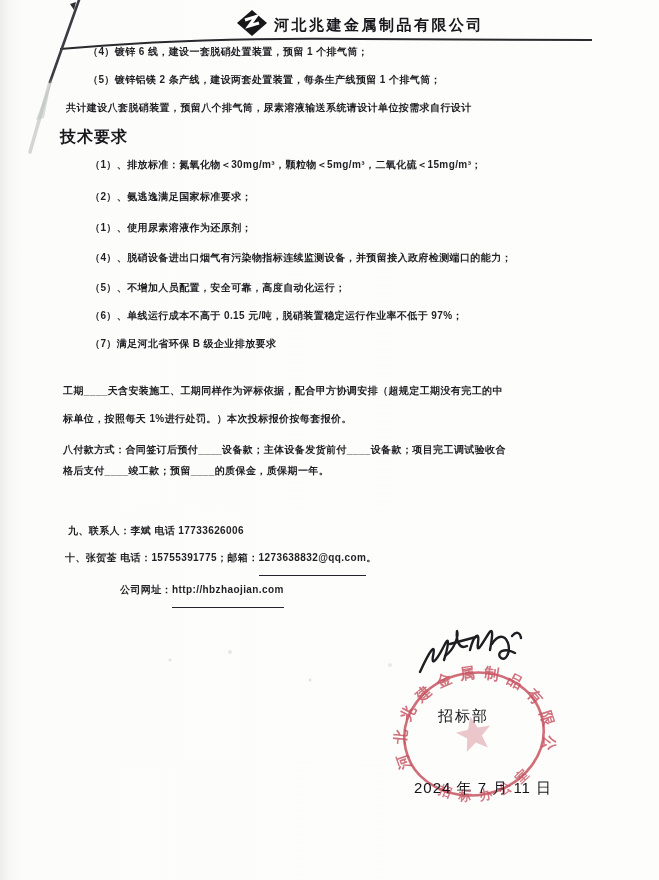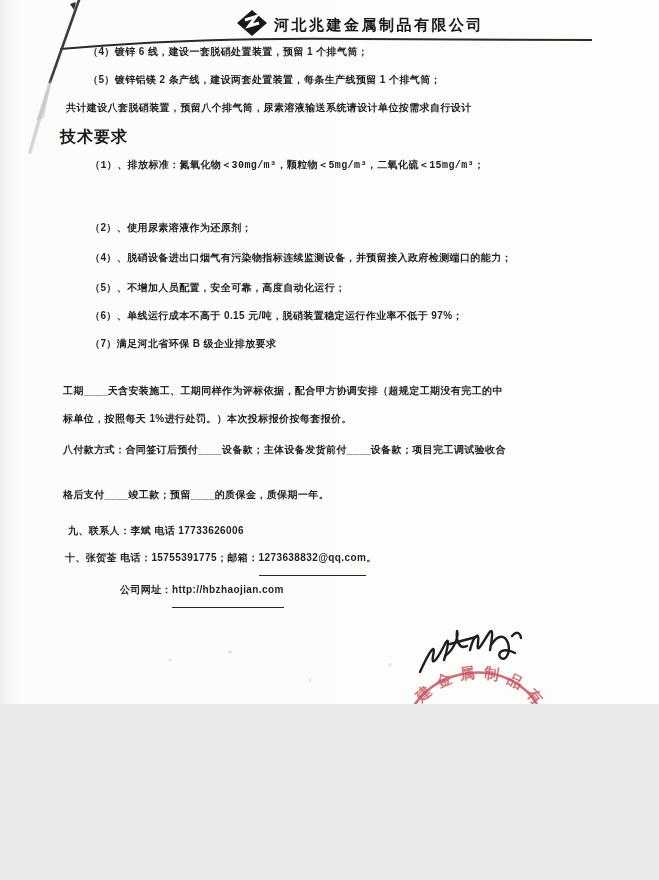"河北兆建金属制品有限公司" .page { height: 704px -> 880px }
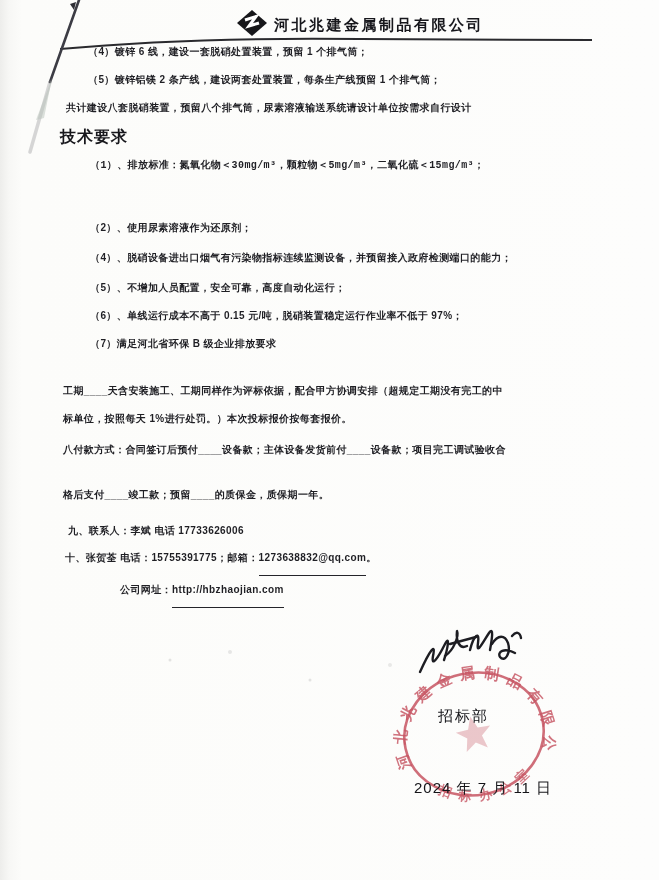"（1）、排放标准：氮氧化物＜30mg/m³，颗粒物＜5mg/m³，二氧化硫＜15" div.abs { font-family: Liberation Mono, monospace -> none }
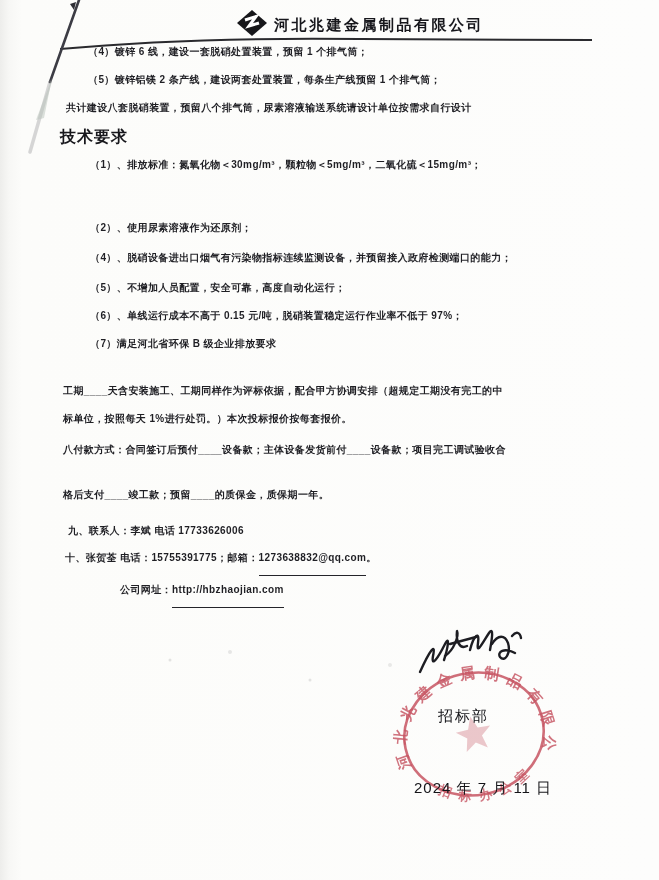"（2）、氨逃逸满足国家标准要求；" div.abs { html: none -> <div>（2）、氨逃逸满足国家标准要求；</div> }
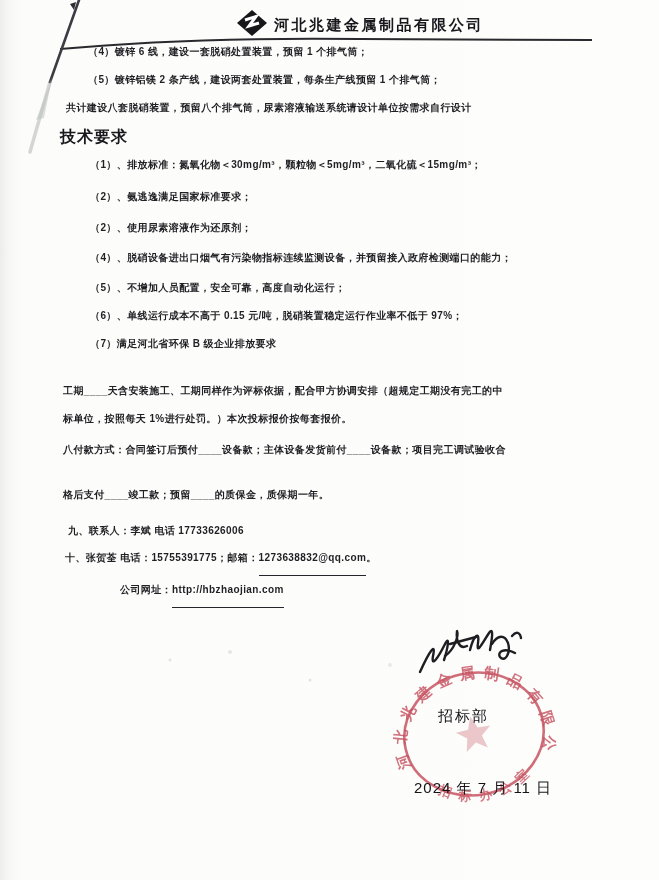"（2）、使用尿素溶液作为还原剂；" div.abs { text: 2 -> 1 }
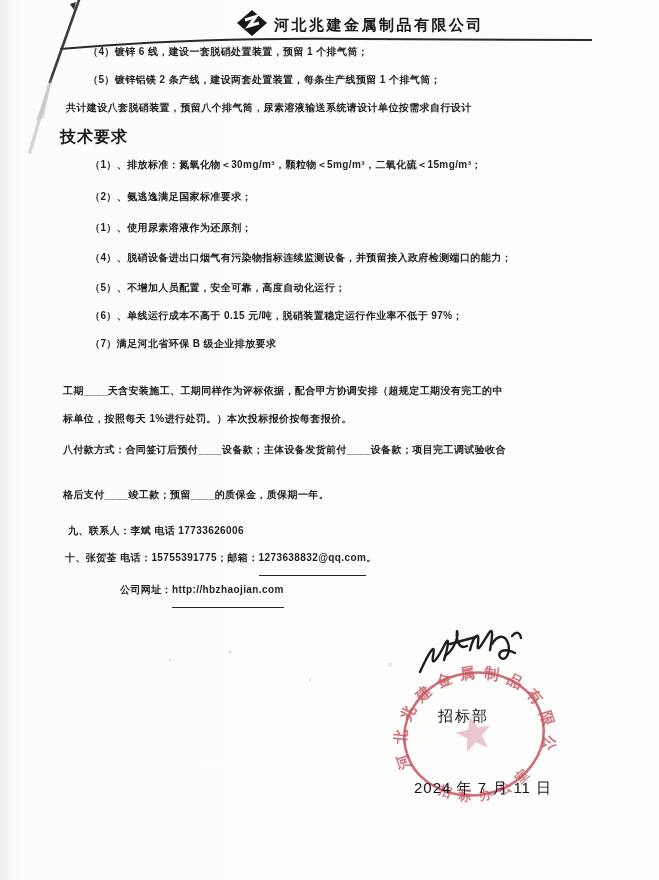"格后支付____竣工款；预留____的质保金，质保期一年。" div.abs { top: 488px -> 464px }
